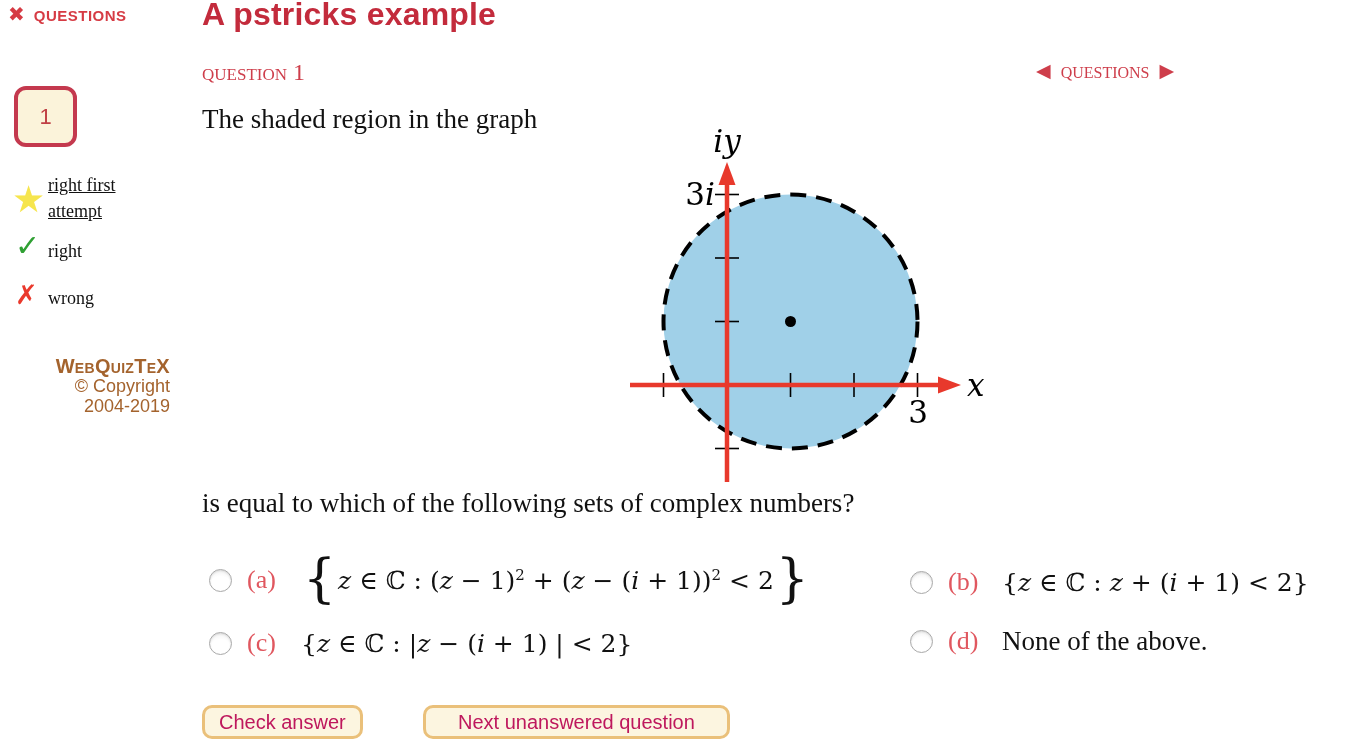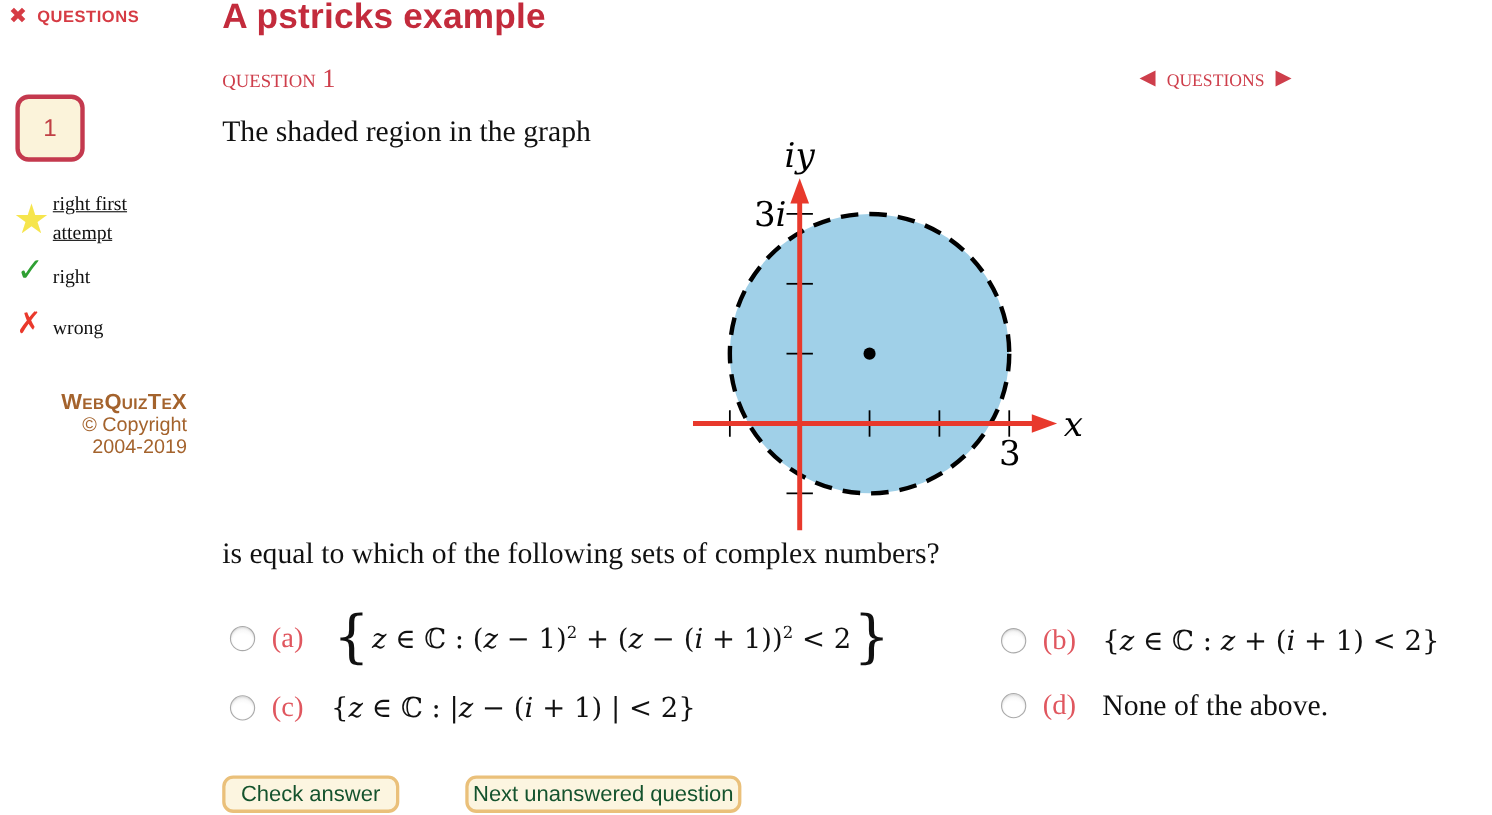"Check answer" .action-btn { color: #14532d -> #be185d }
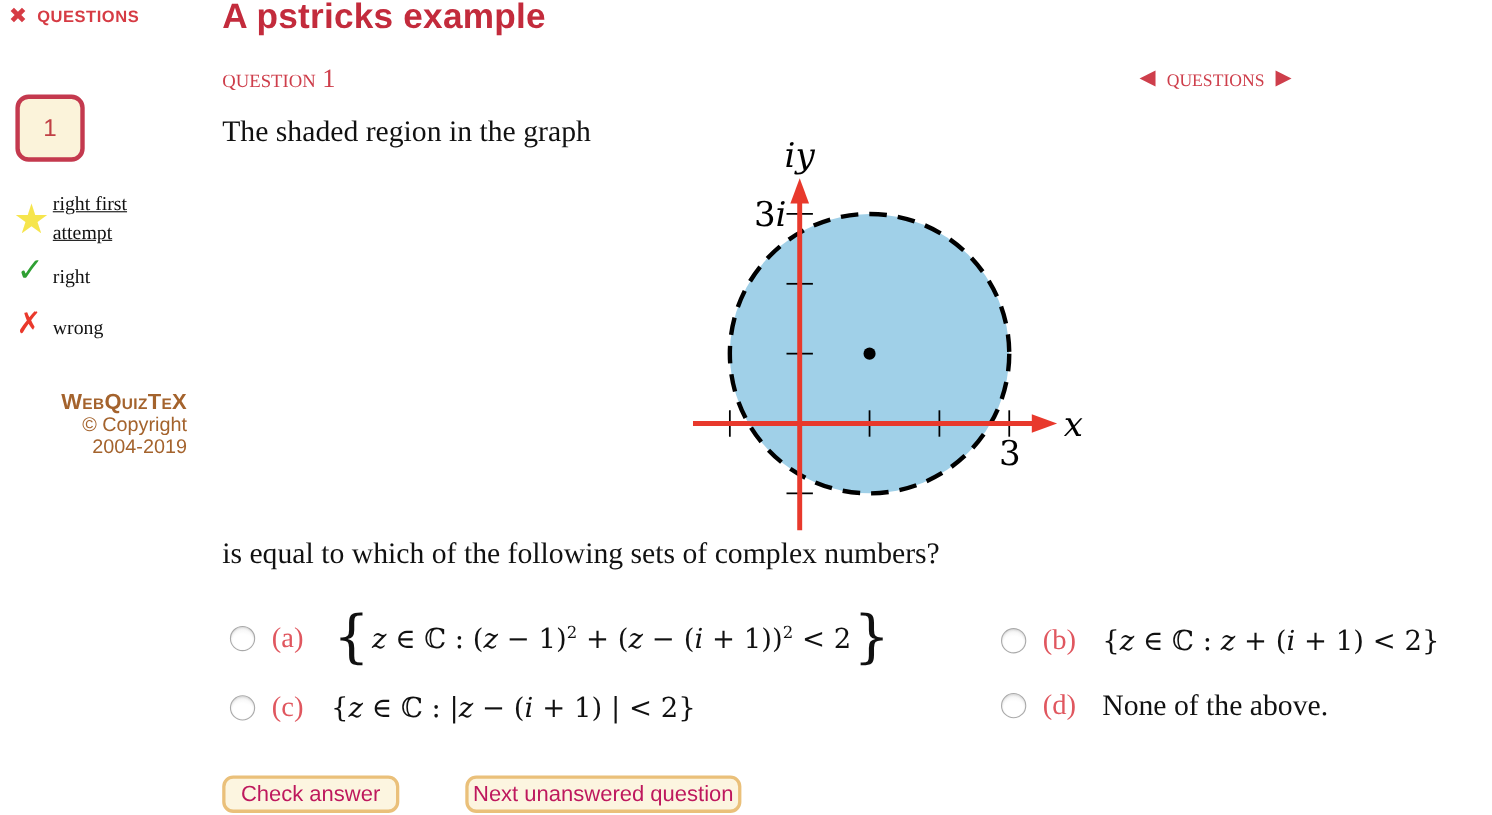"Next unanswered question" .btn-next { padding: 0 4px -> 0 32px }
